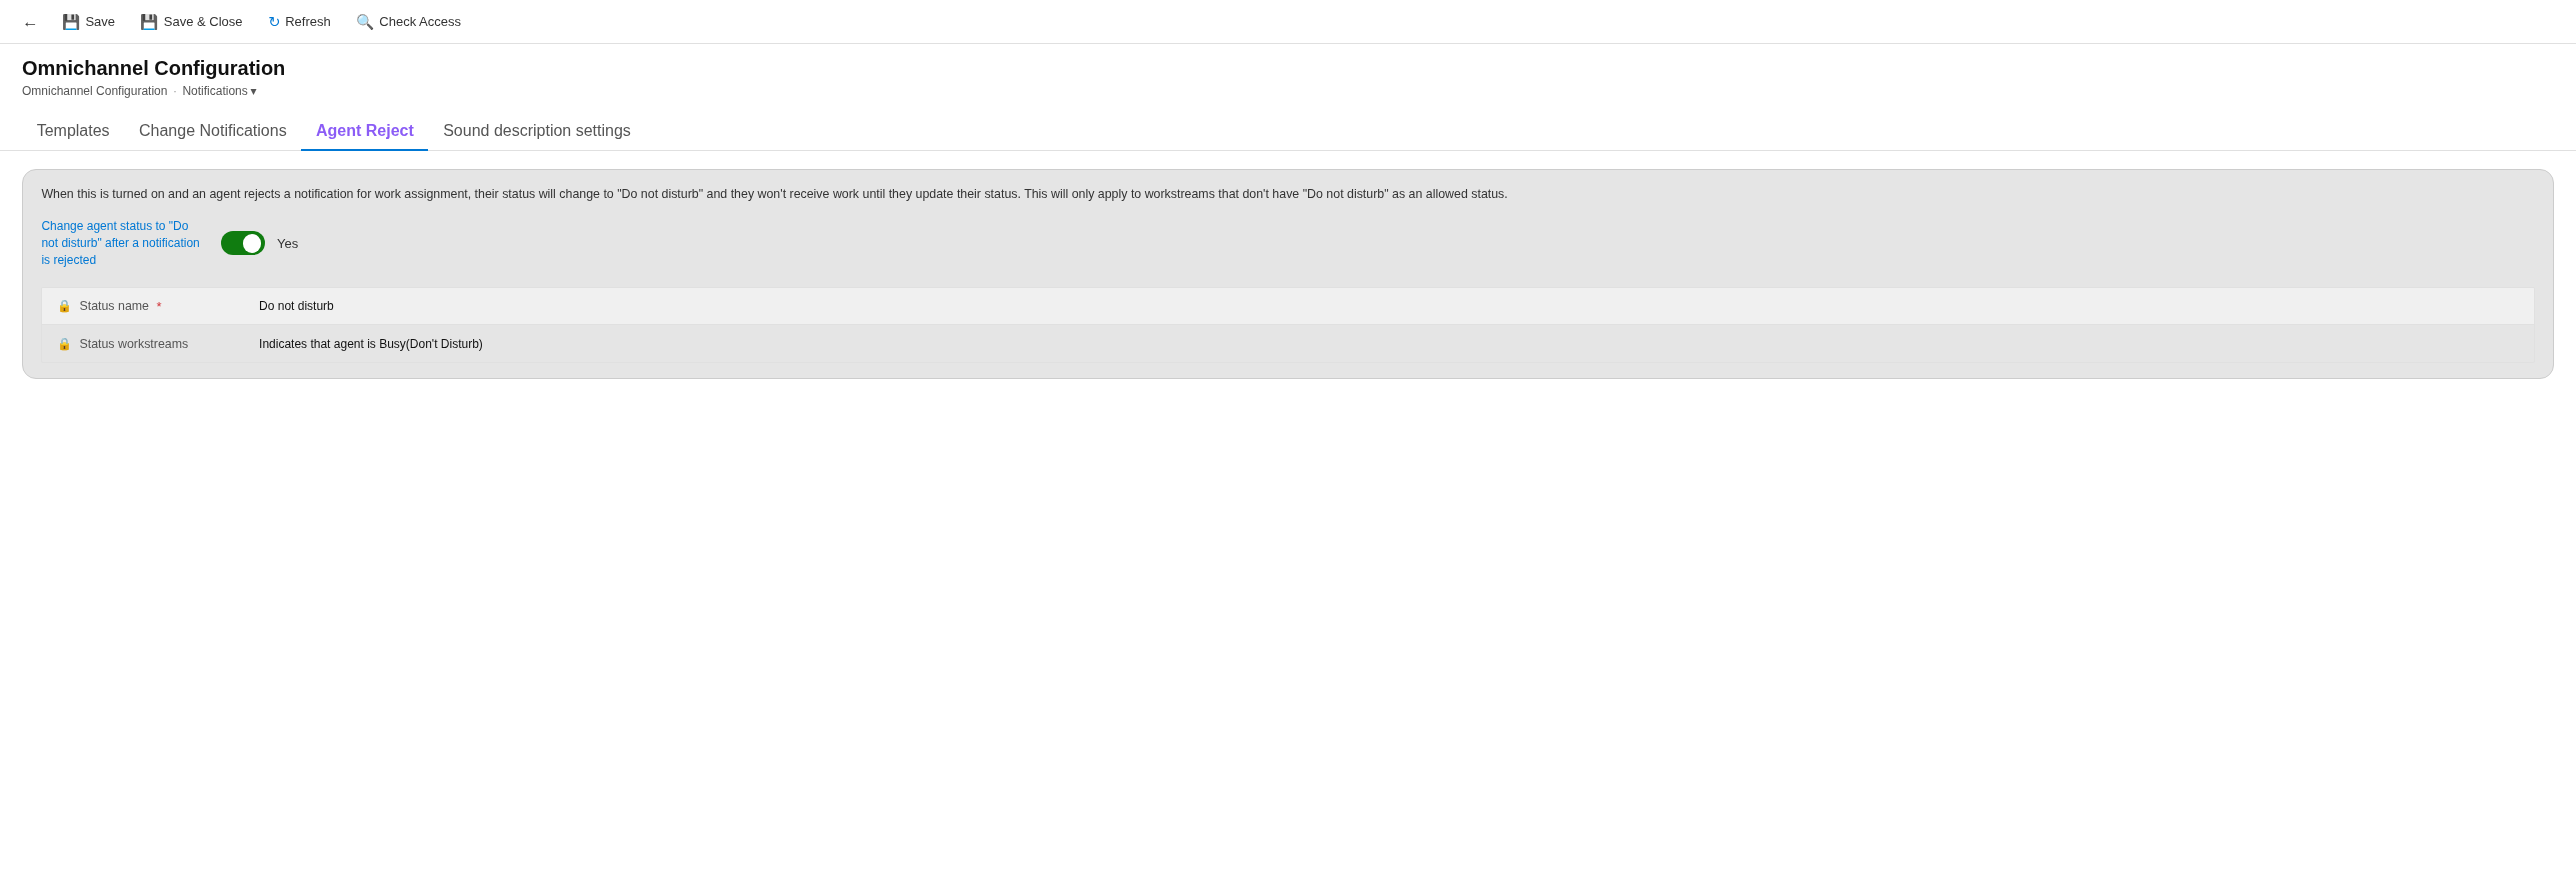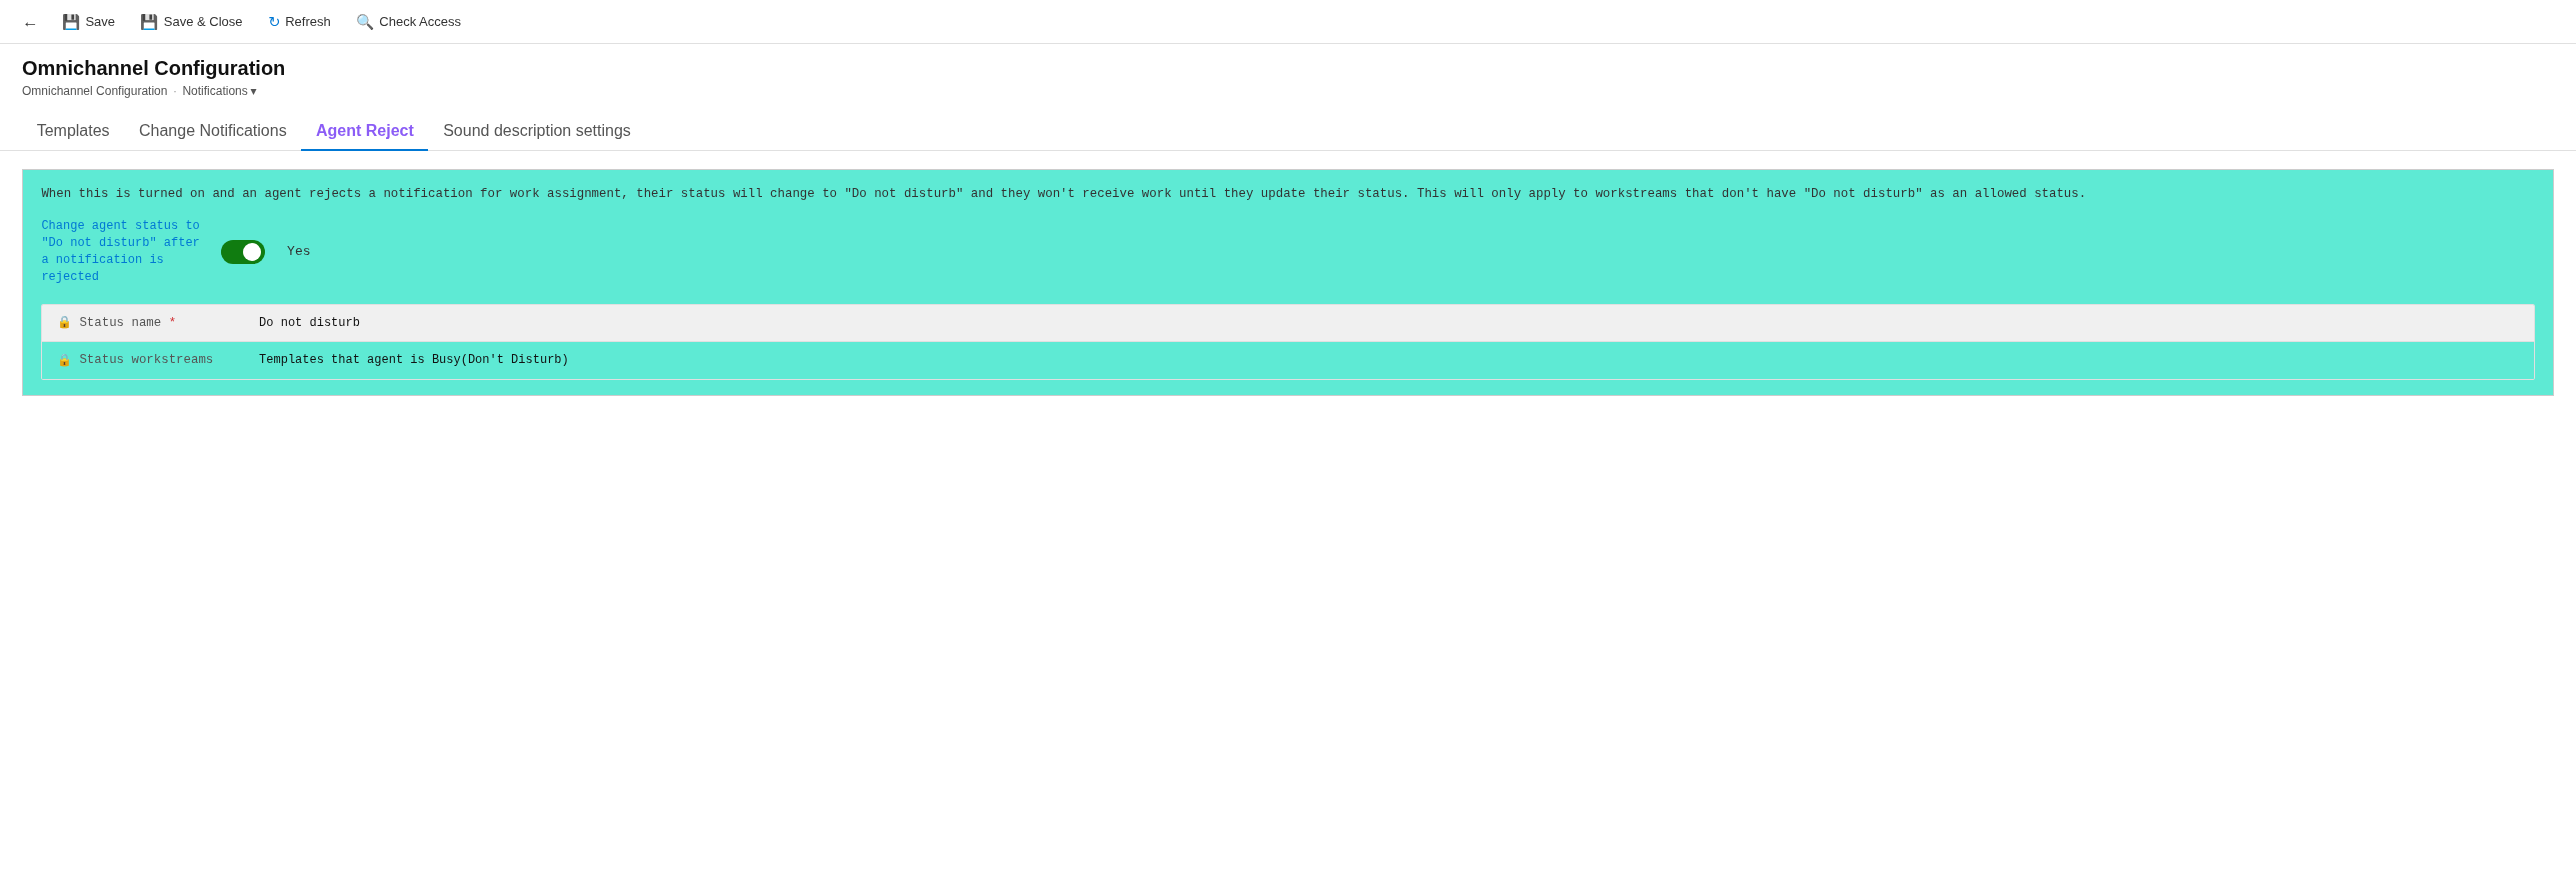"When this is turned on" .info-card { background: #5eead4 -> #e5e5e5; border-radius: 0 -> 14px; font-family: Liberation Mono, monospace -> none }
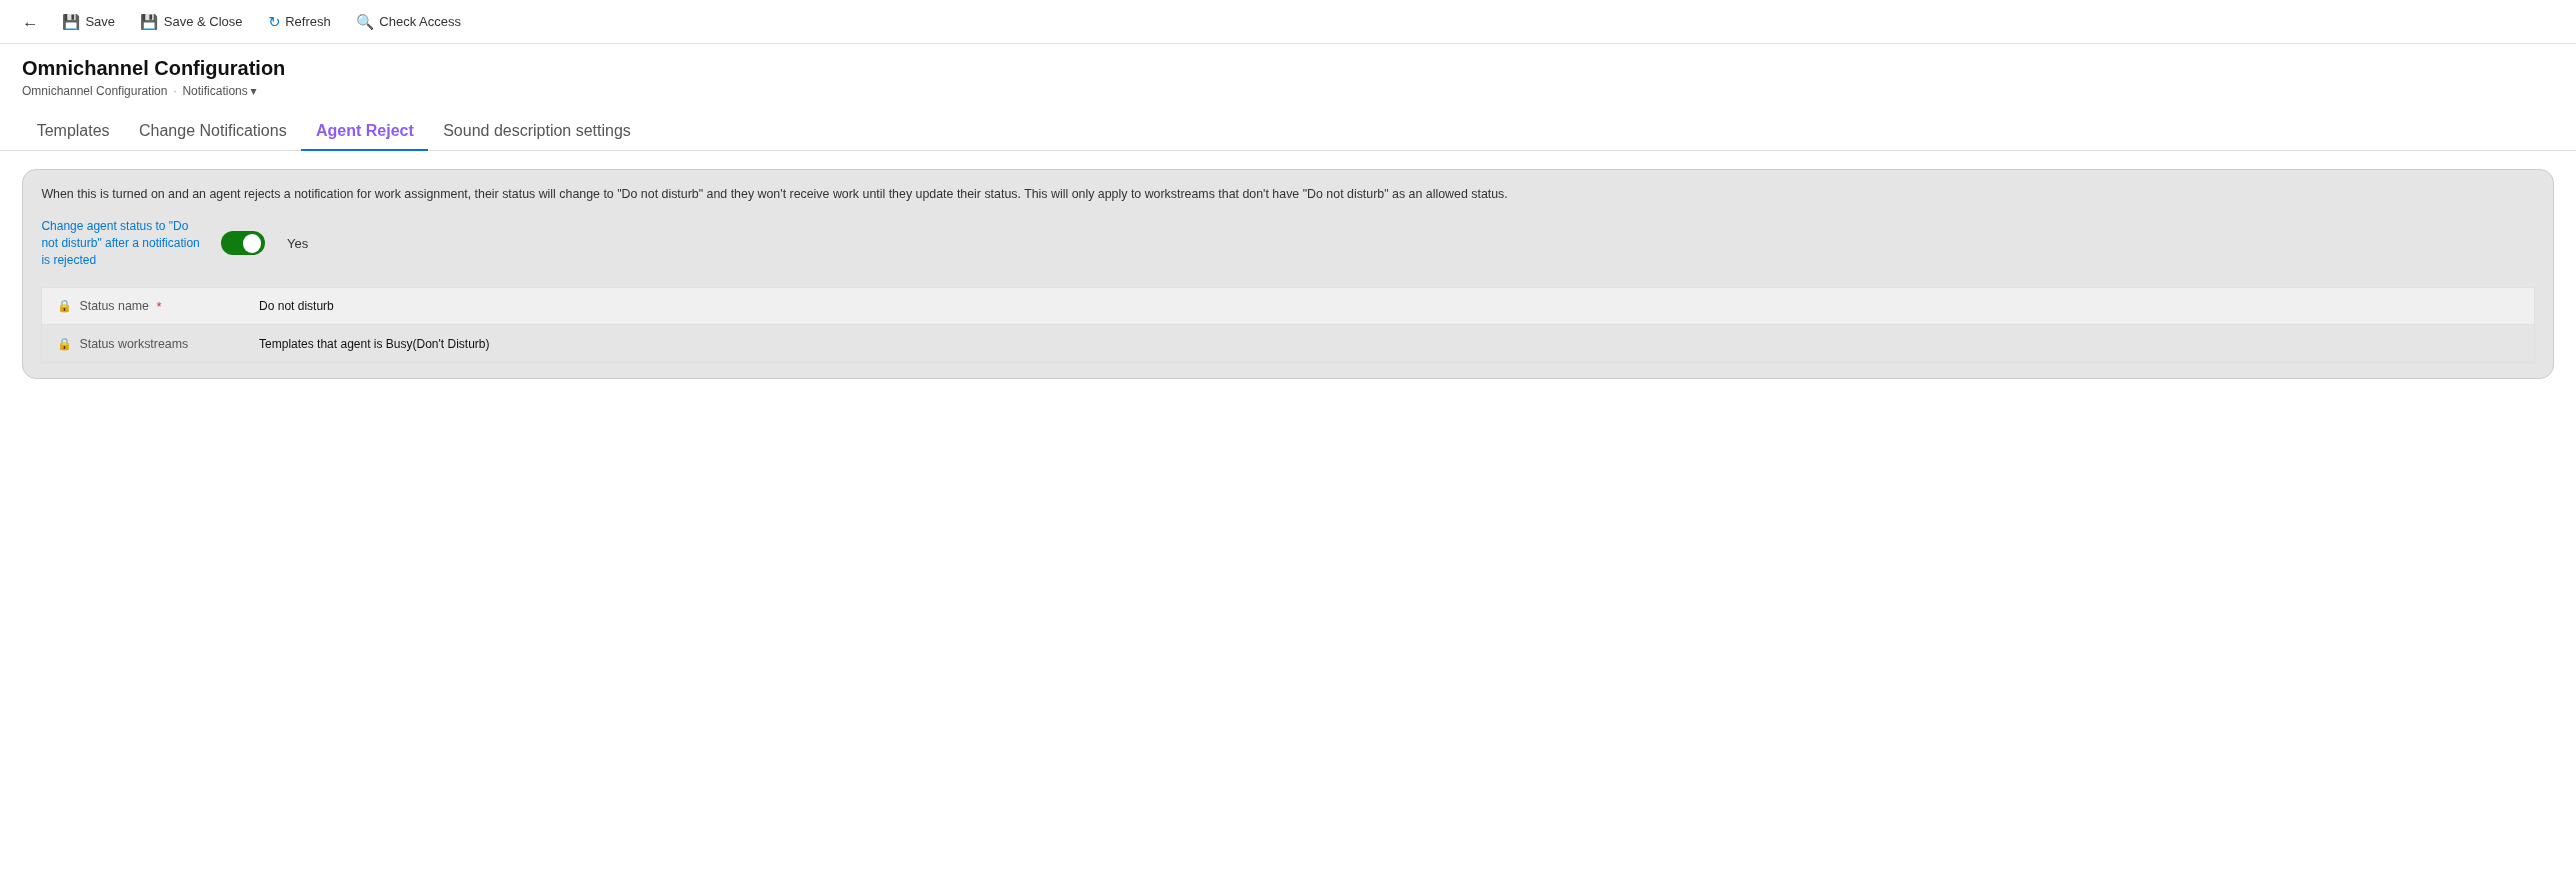"Yes" .toggle-wrapper { gap: 22px -> 12px }
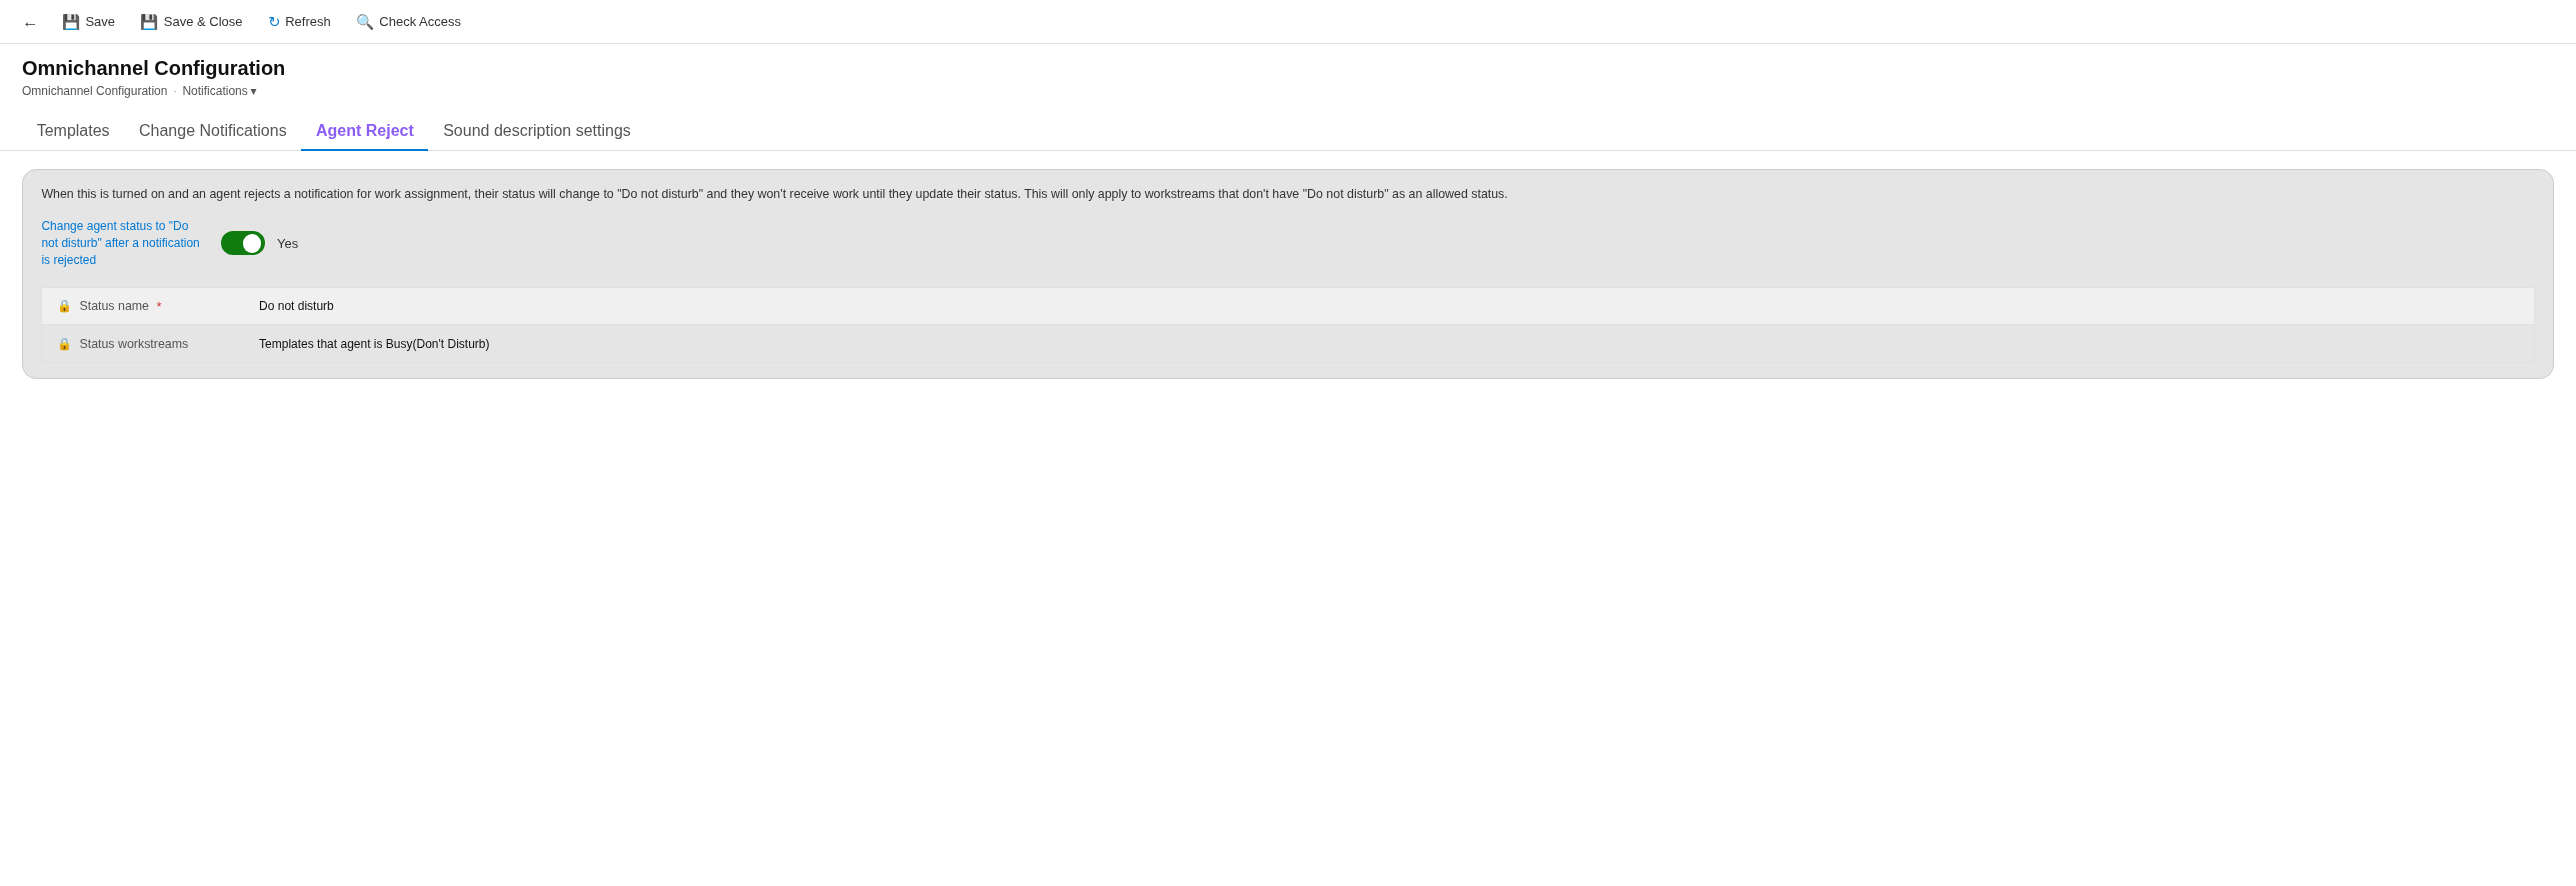"Templates that agent is Busy(Don't" span { text: Templates -> Indicates }
